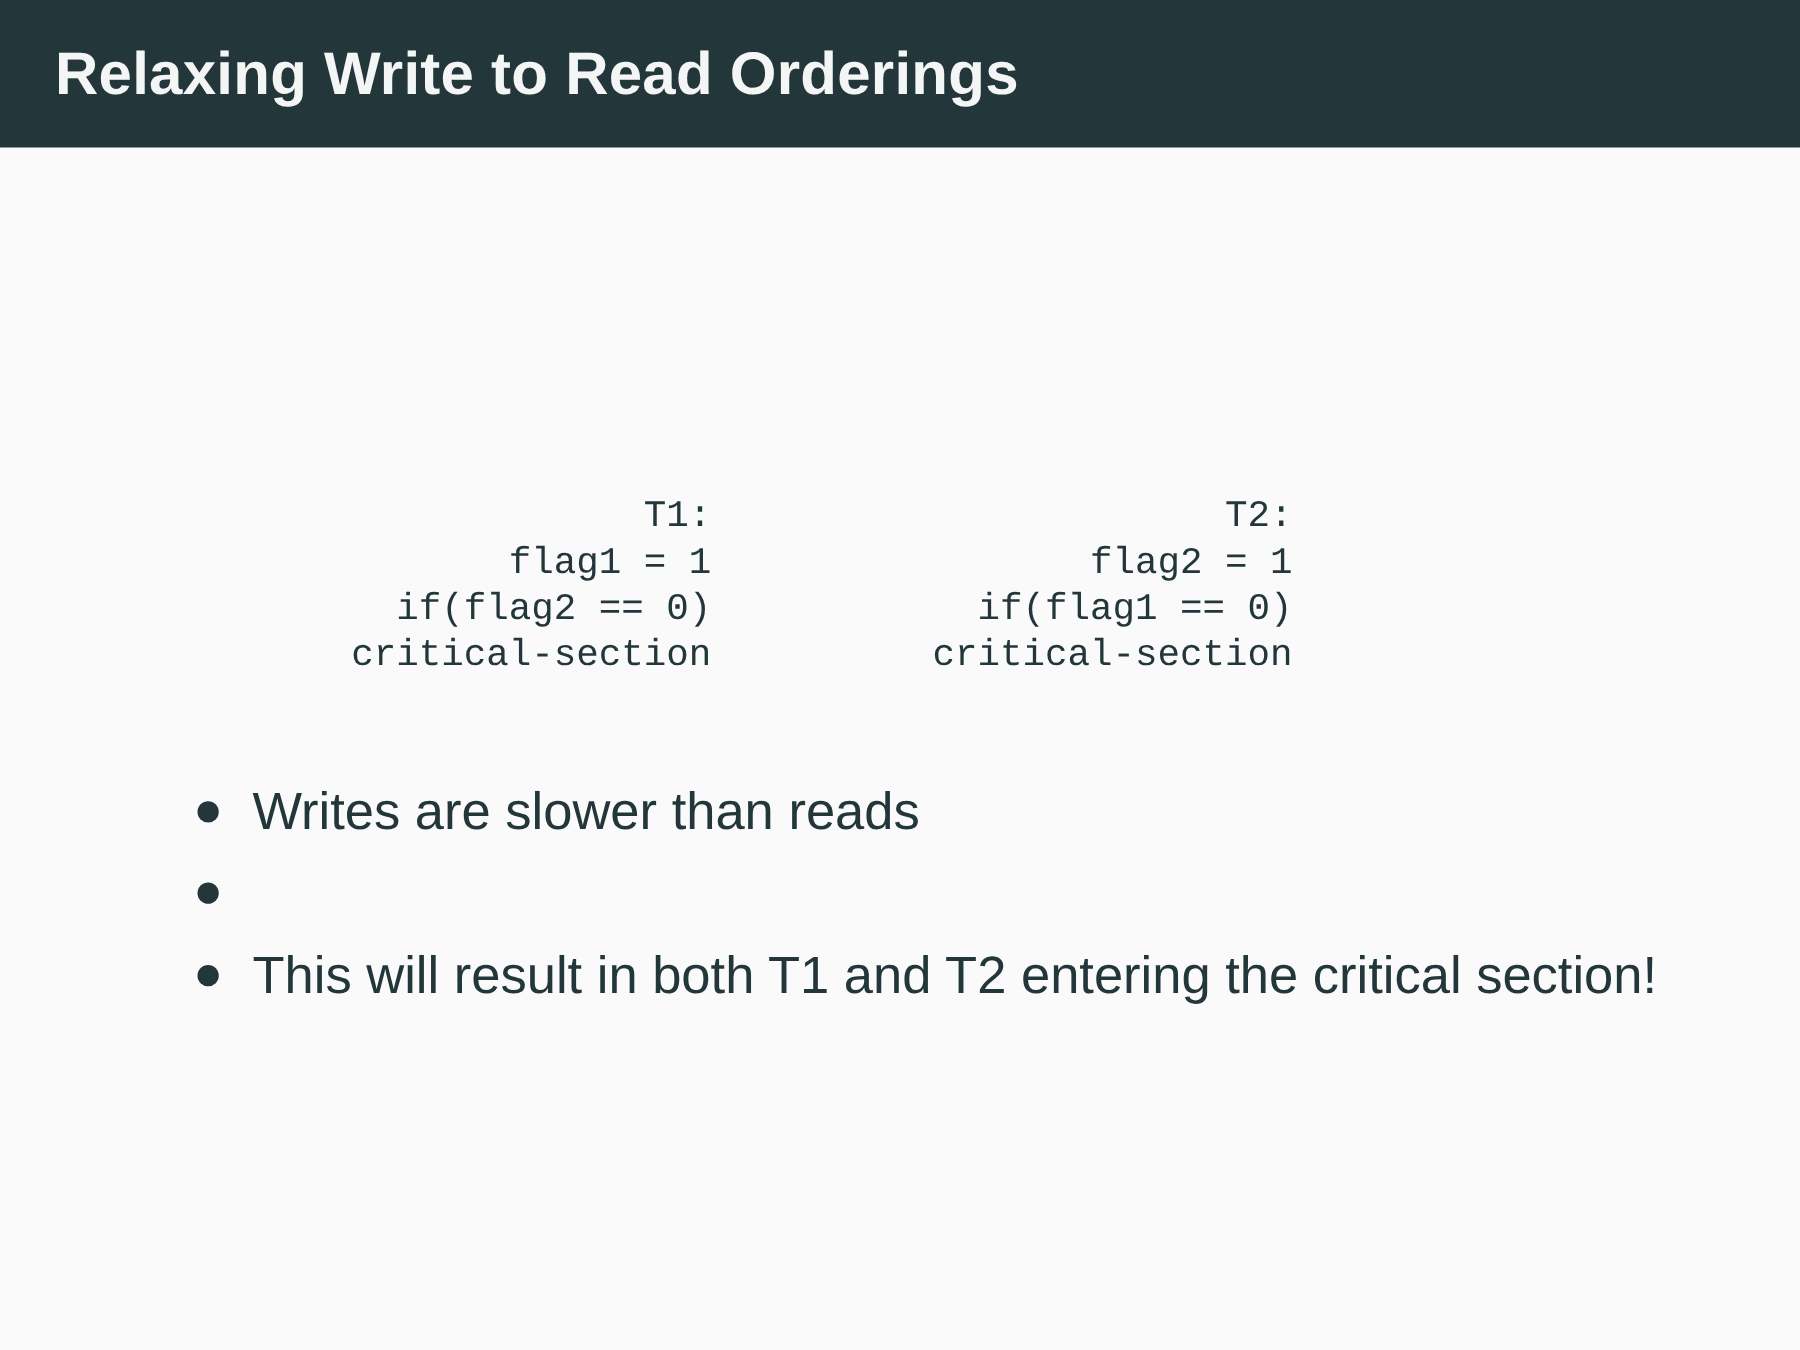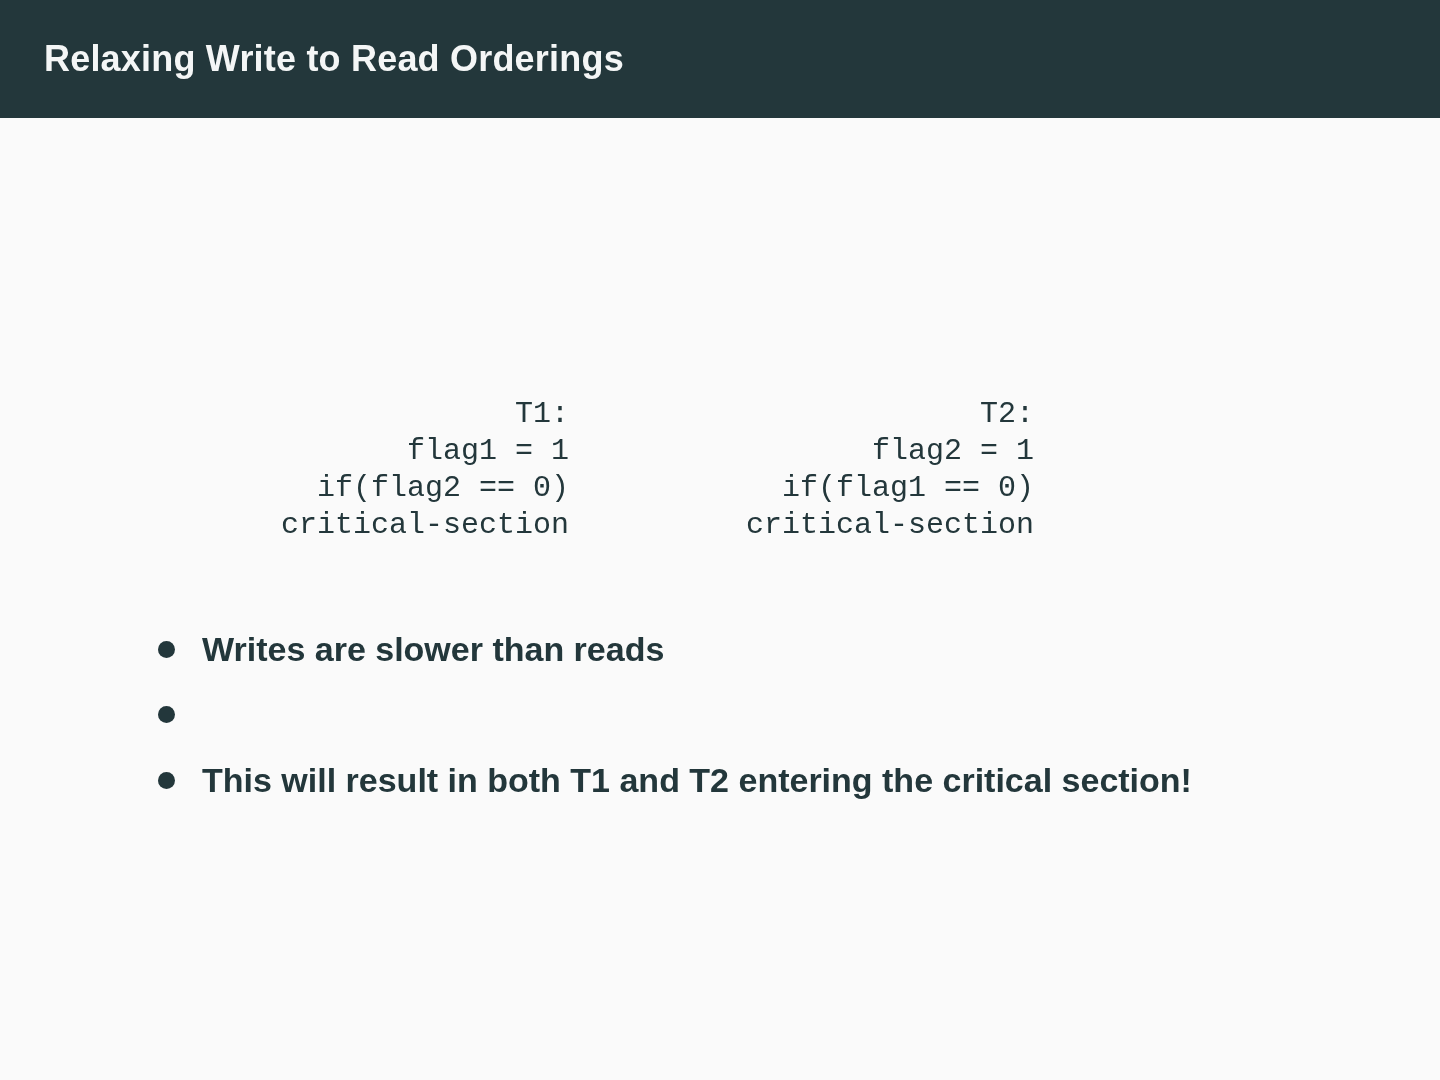"Relaxing Write to Read Orderings" .slide-title { font-size: 36px -> 48px }
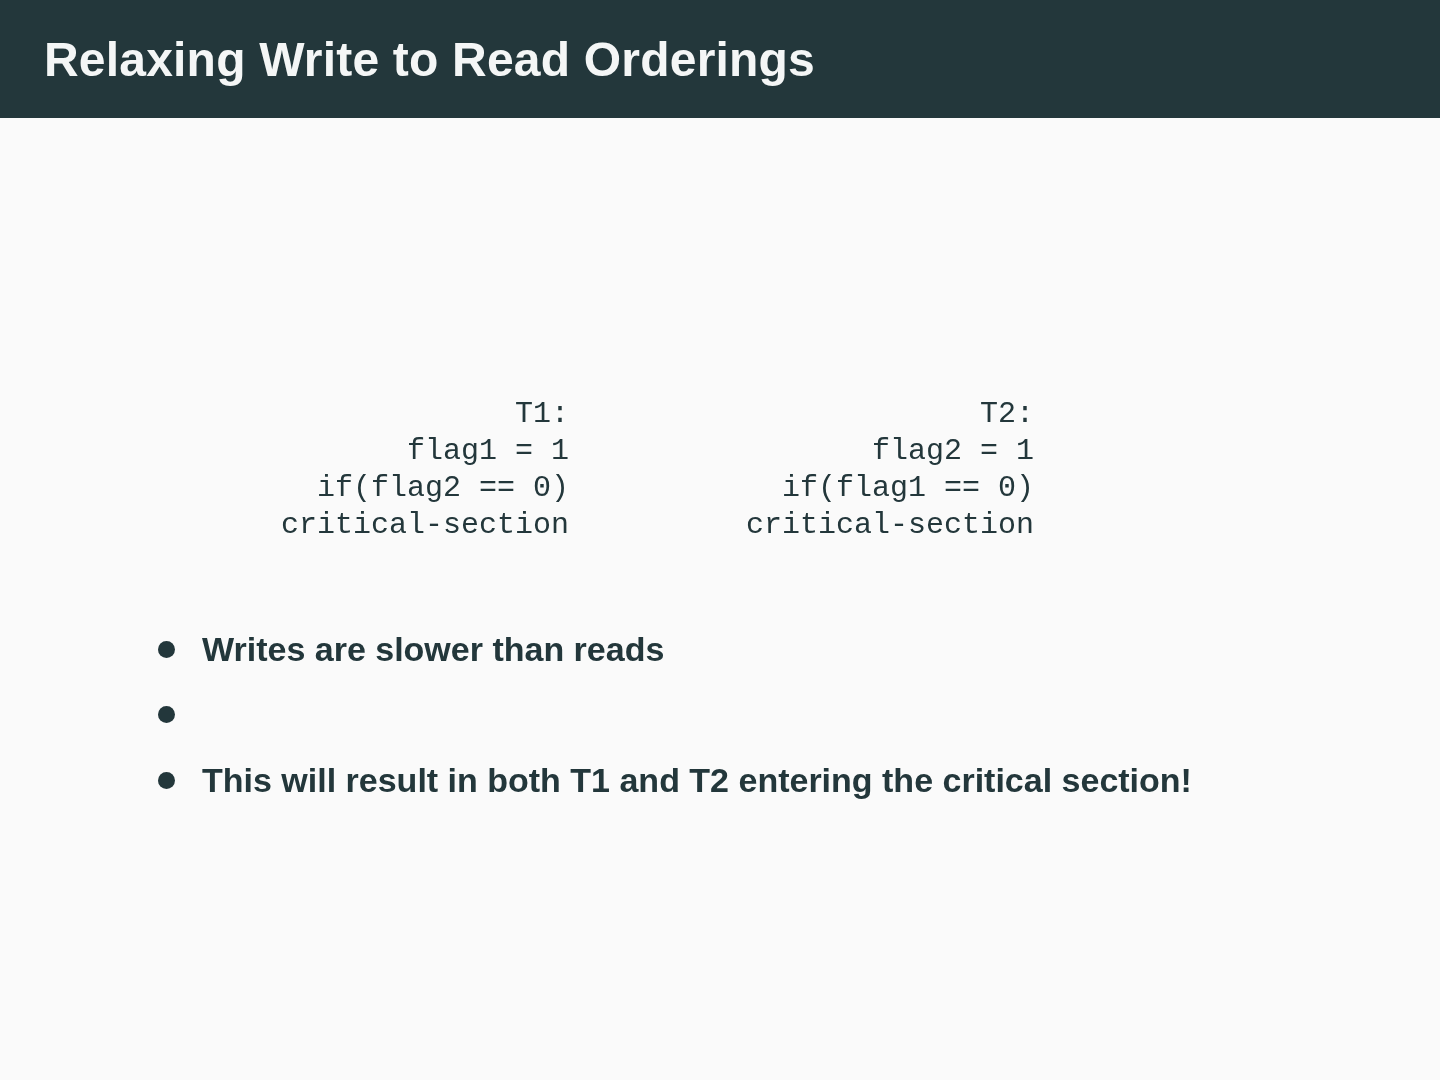"Writes are slower than reads" .bullet-text { font-size: 34px -> 42px; font-weight: 700 -> 400 }
